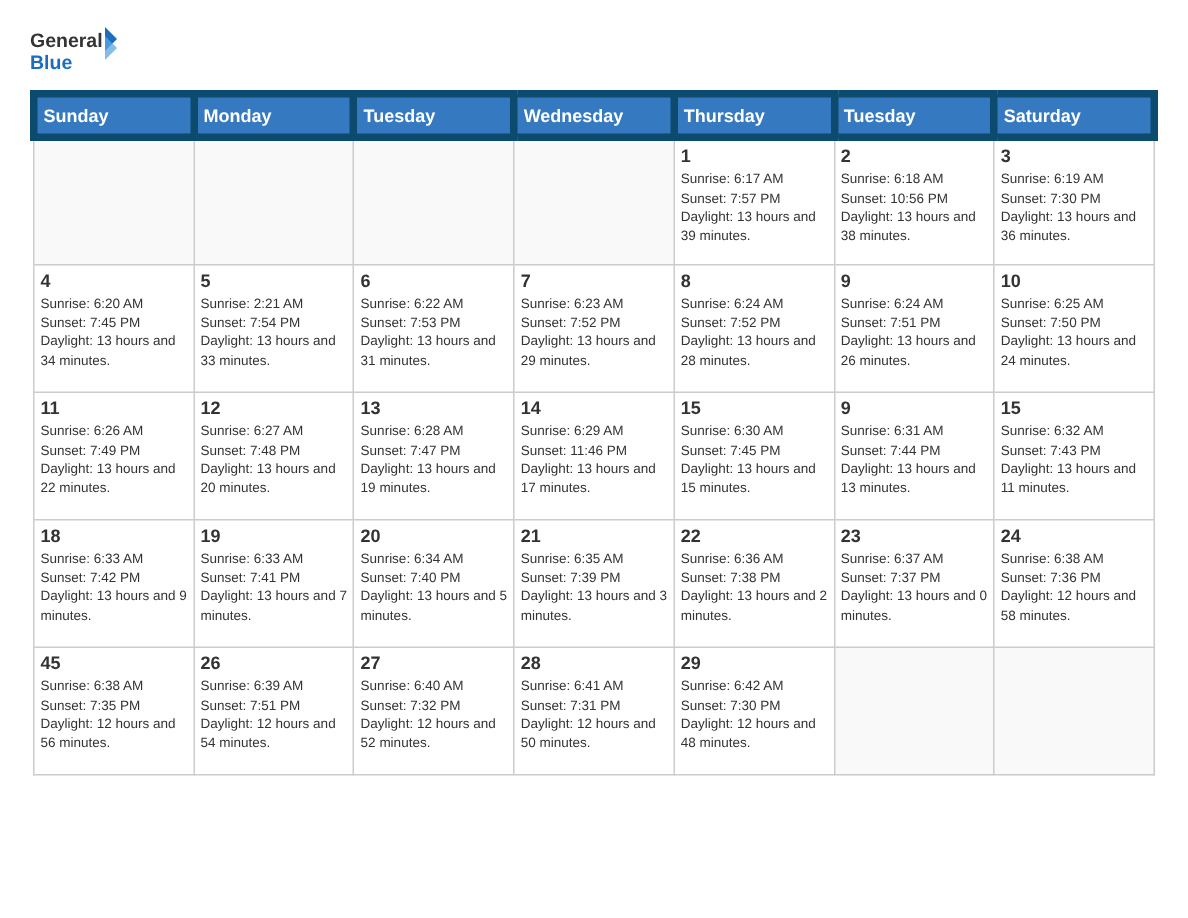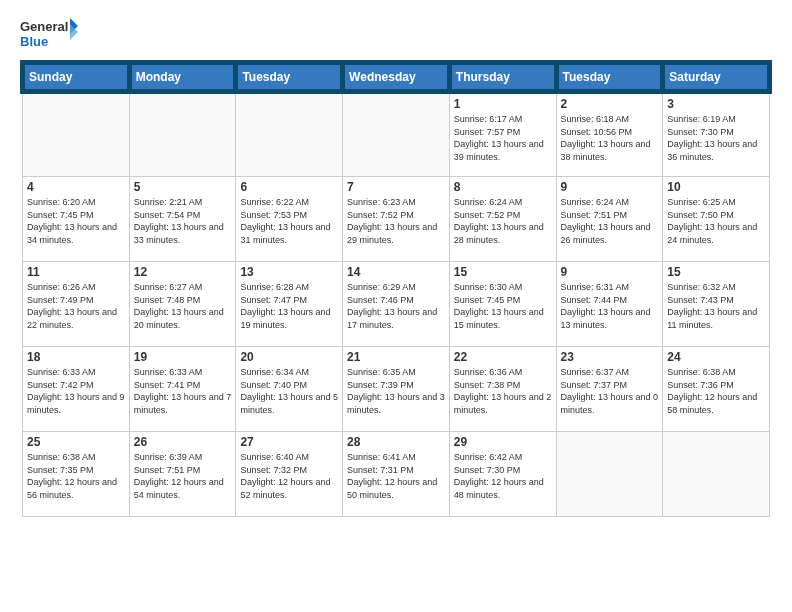"Sunrise: 6:29 AM Sunset: 7:46" div.day-info { text: 7:46 -> 11:46 }
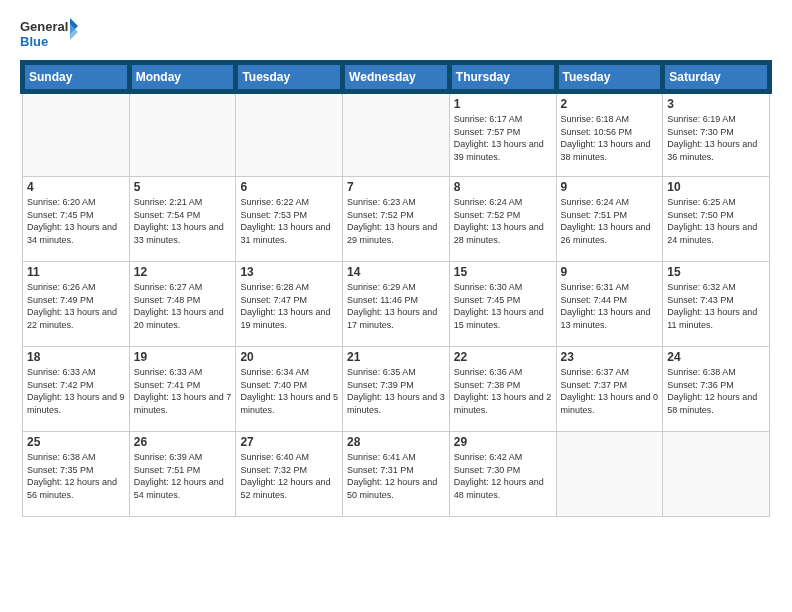"25" span.day-number { text: 25 -> 45 }
